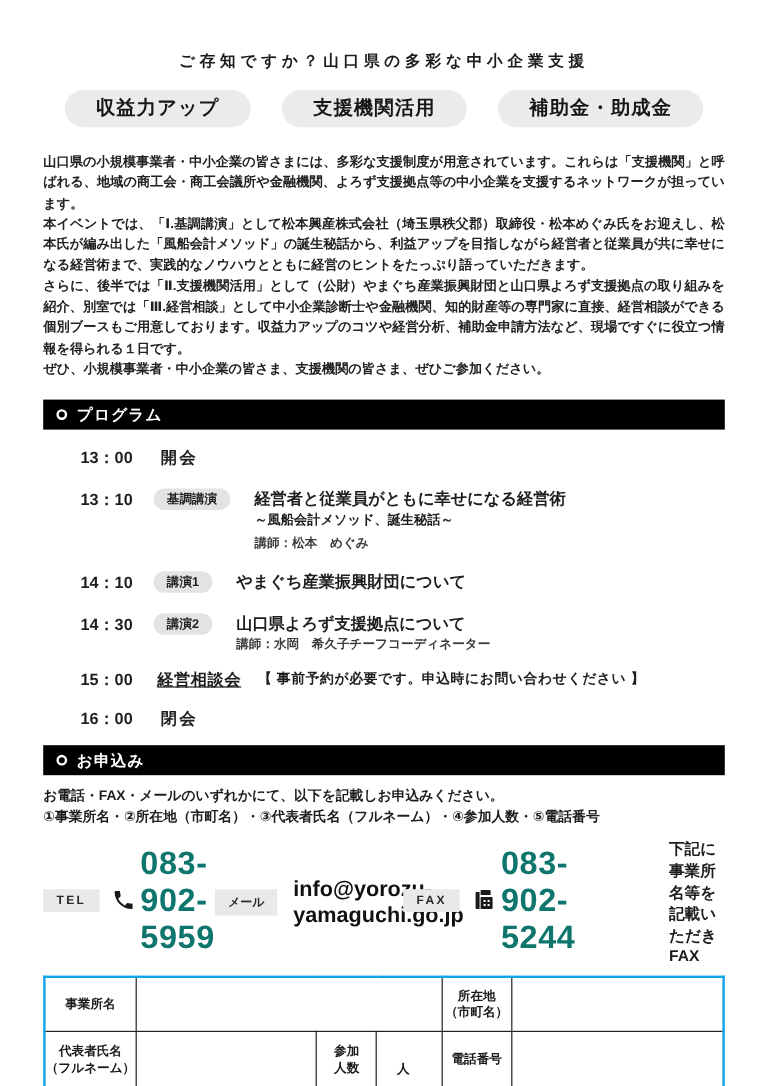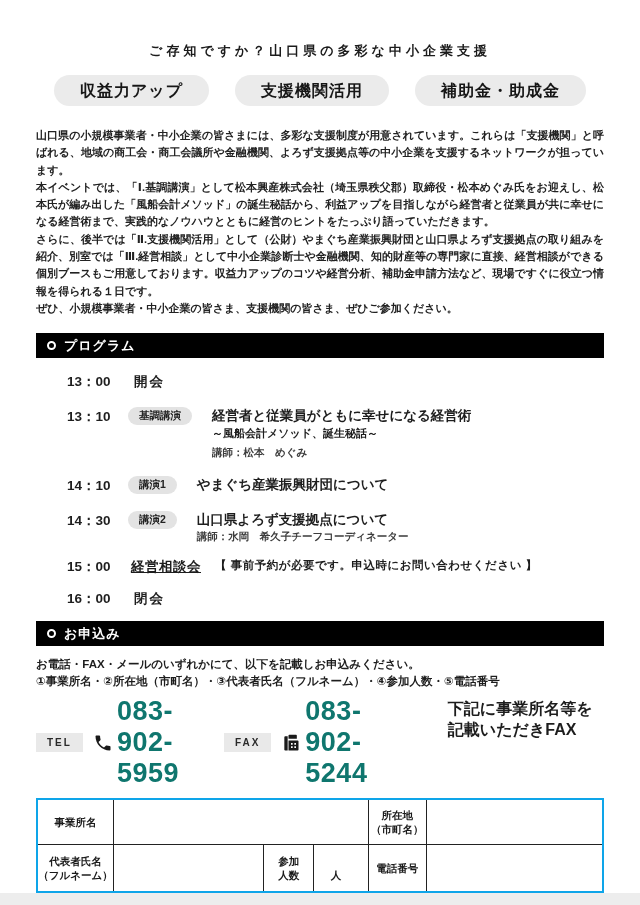"ご存知ですか？山口県の多彩な中小企業支援" .page { align-items: none -> center }
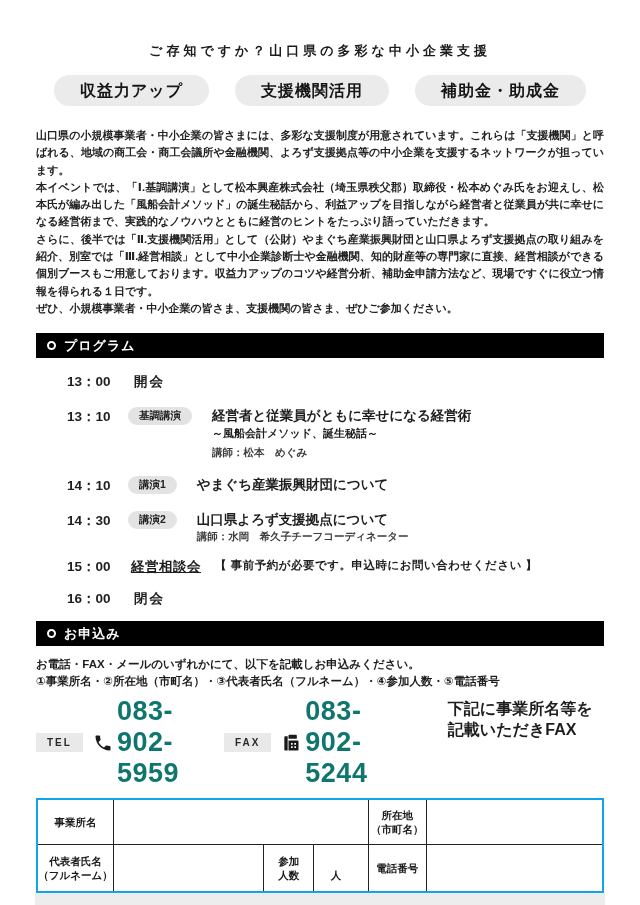"下記に事業所名等を記載いただきFAX" .cnote { font-size: 16px -> 13px }
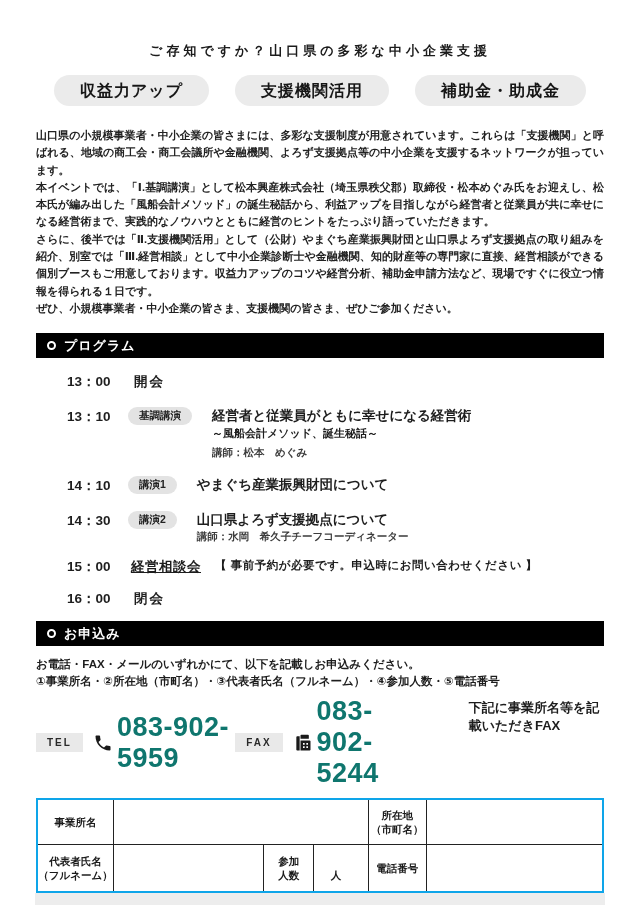"メール" div.c-row { html: none -> <div> <span>メール</span> <span>info@yorozu-yamaguchi.go.jp</span> </div> }
